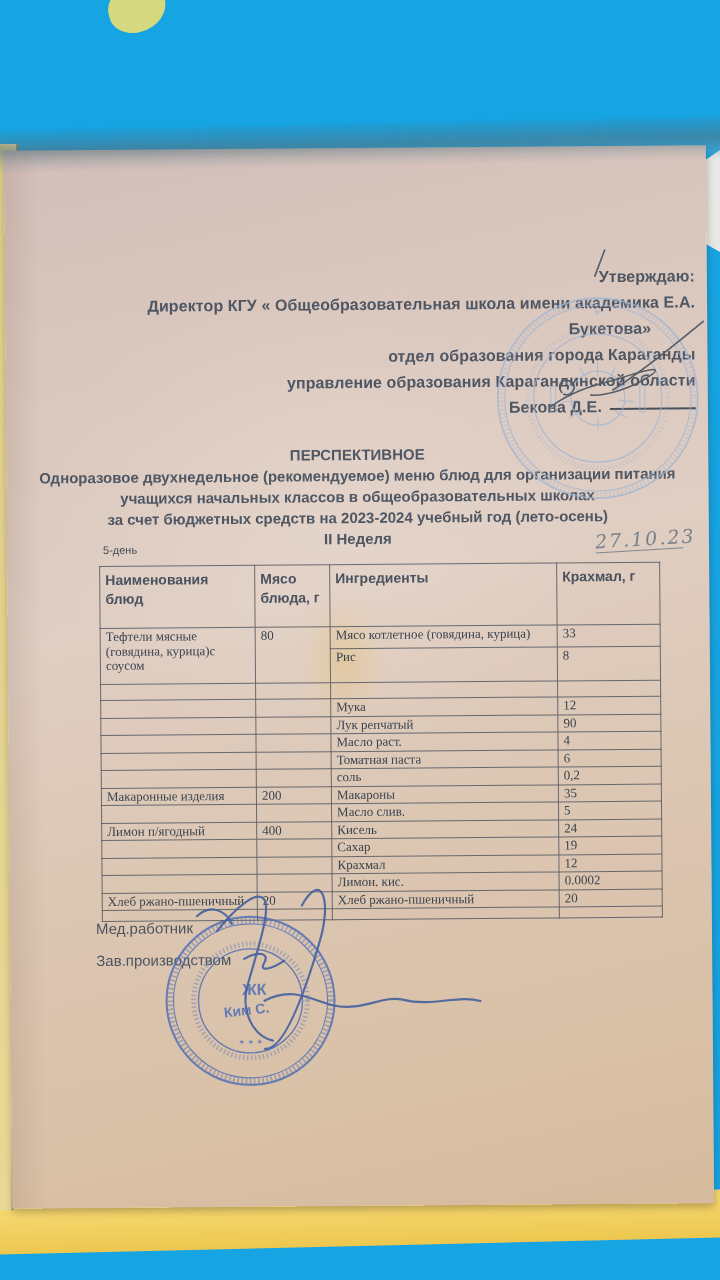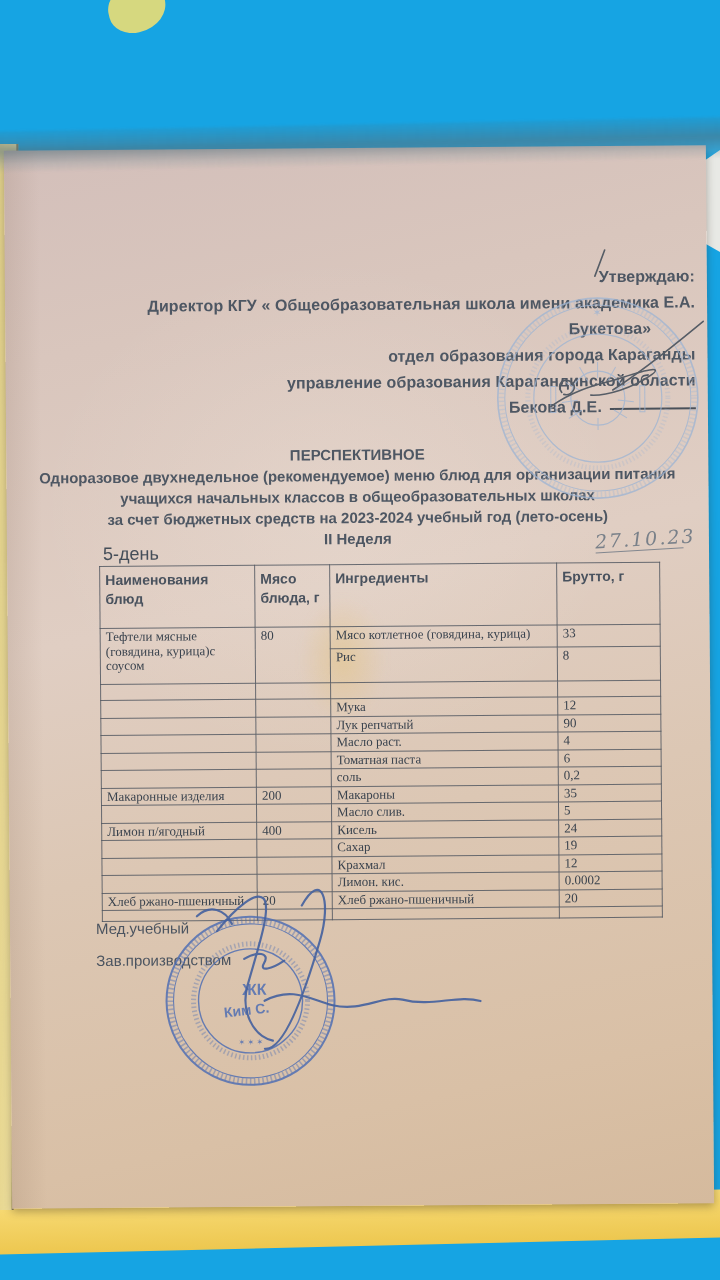"5-день" .day-label { font-size: 18px -> 11px }
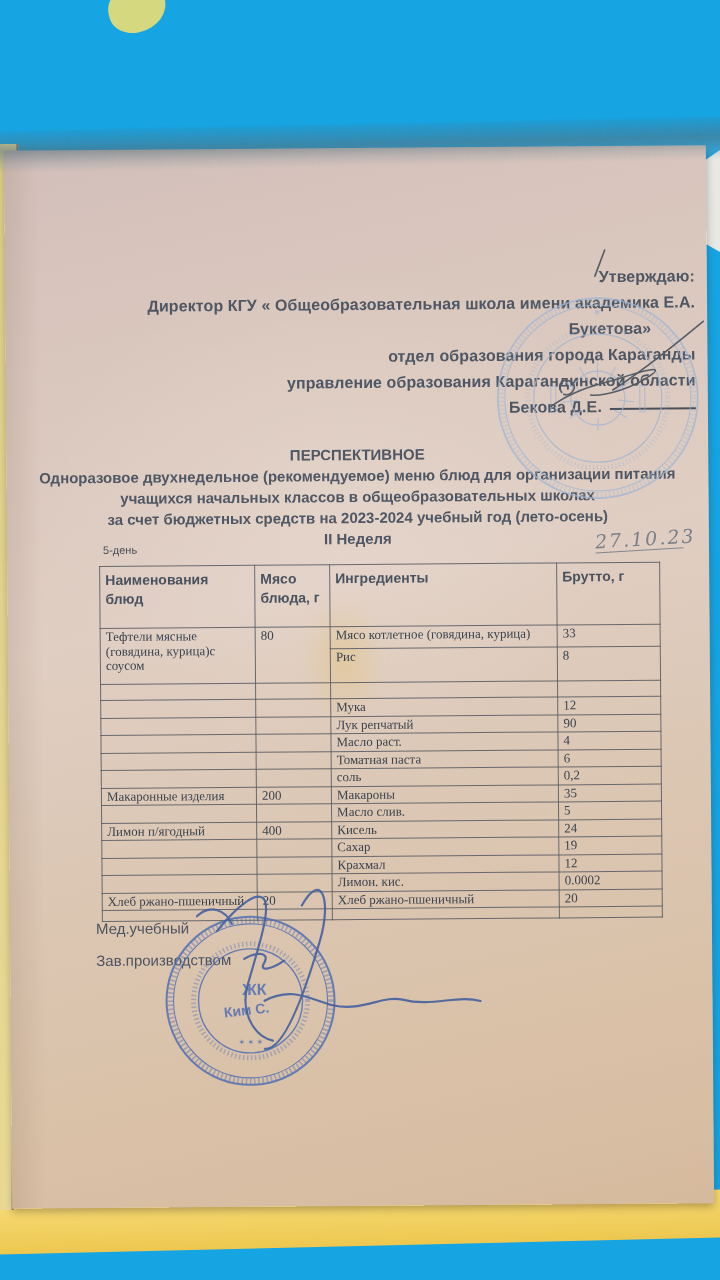"Брутто, г" th { text: Брутто -> Крахмал }
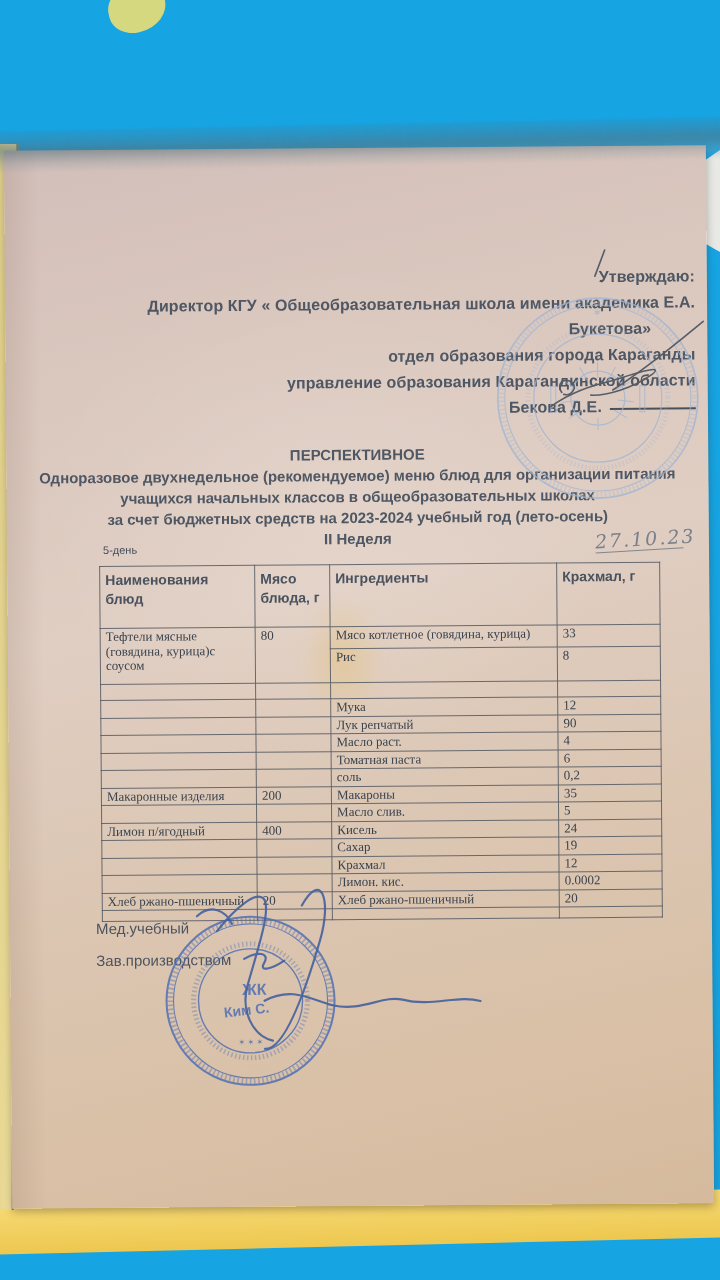"Мед.учебный" div.footer-label { text: Мед.учебный -> Мед.работник }
